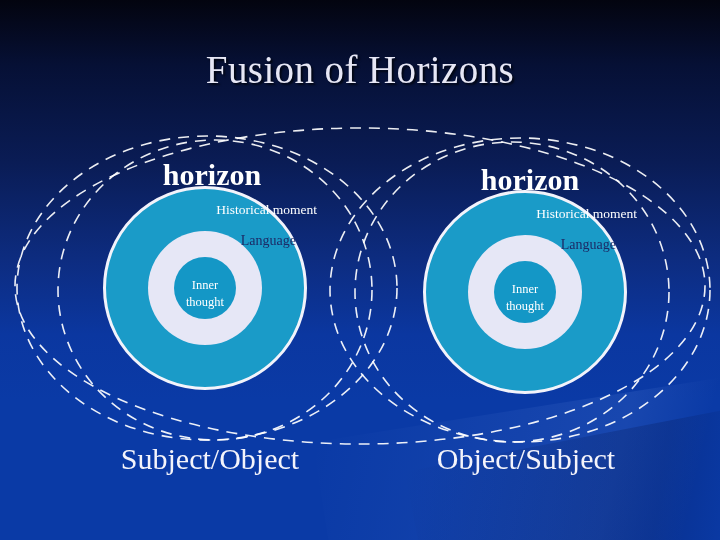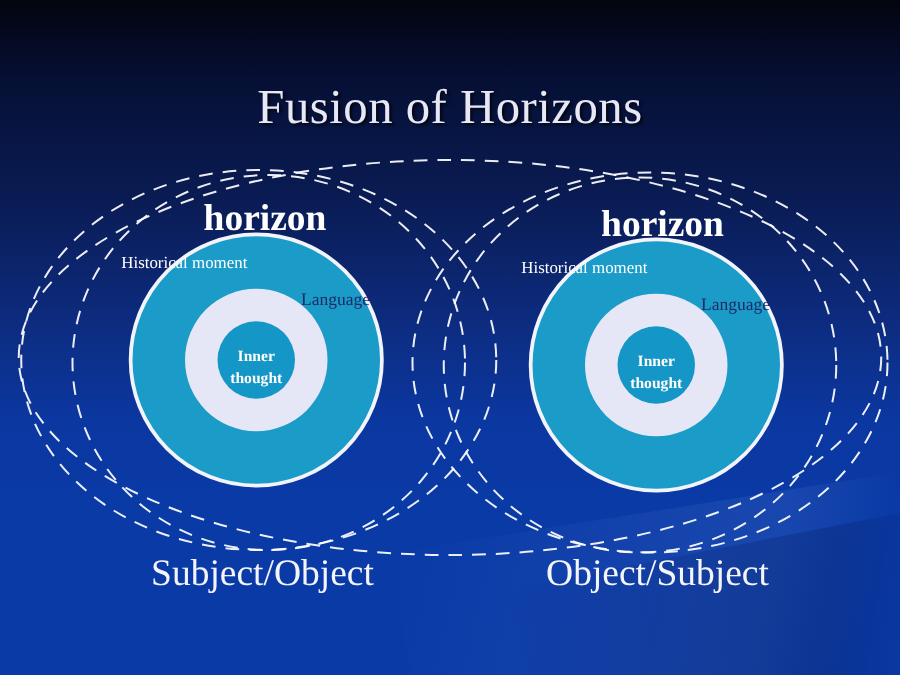"Fusion of Horizons" #title { margin-top: 16px -> none }
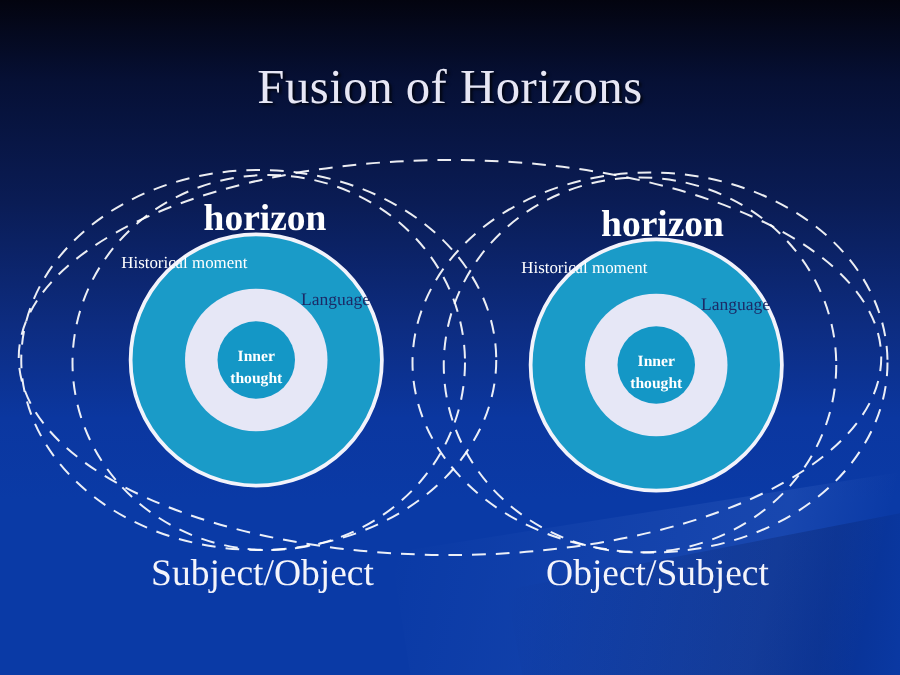"Historical moment" .label-historical { text-align: left -> right }
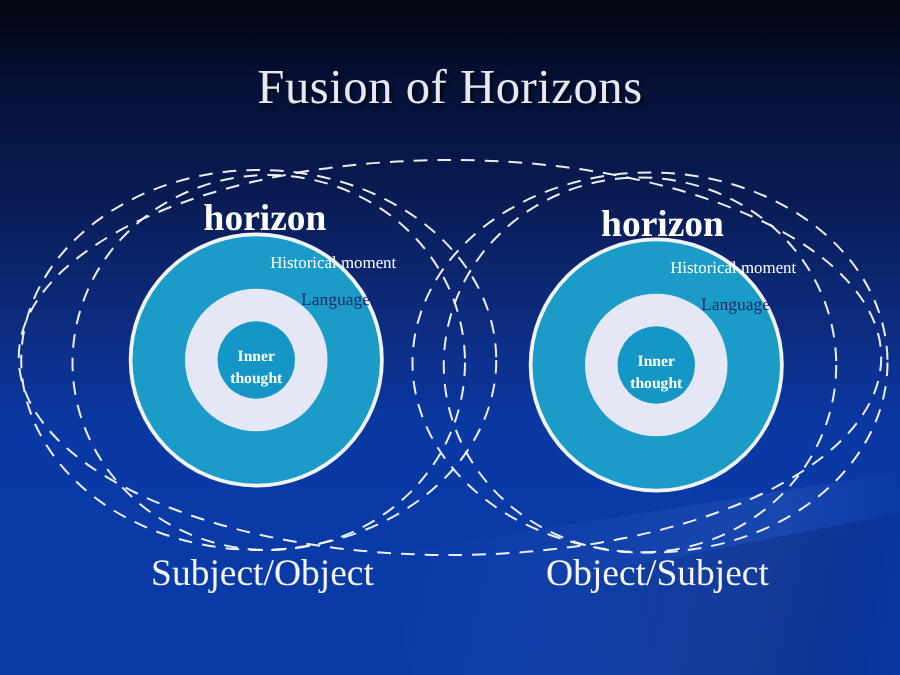"Inner" .label-inner { font-weight: bold -> none }
